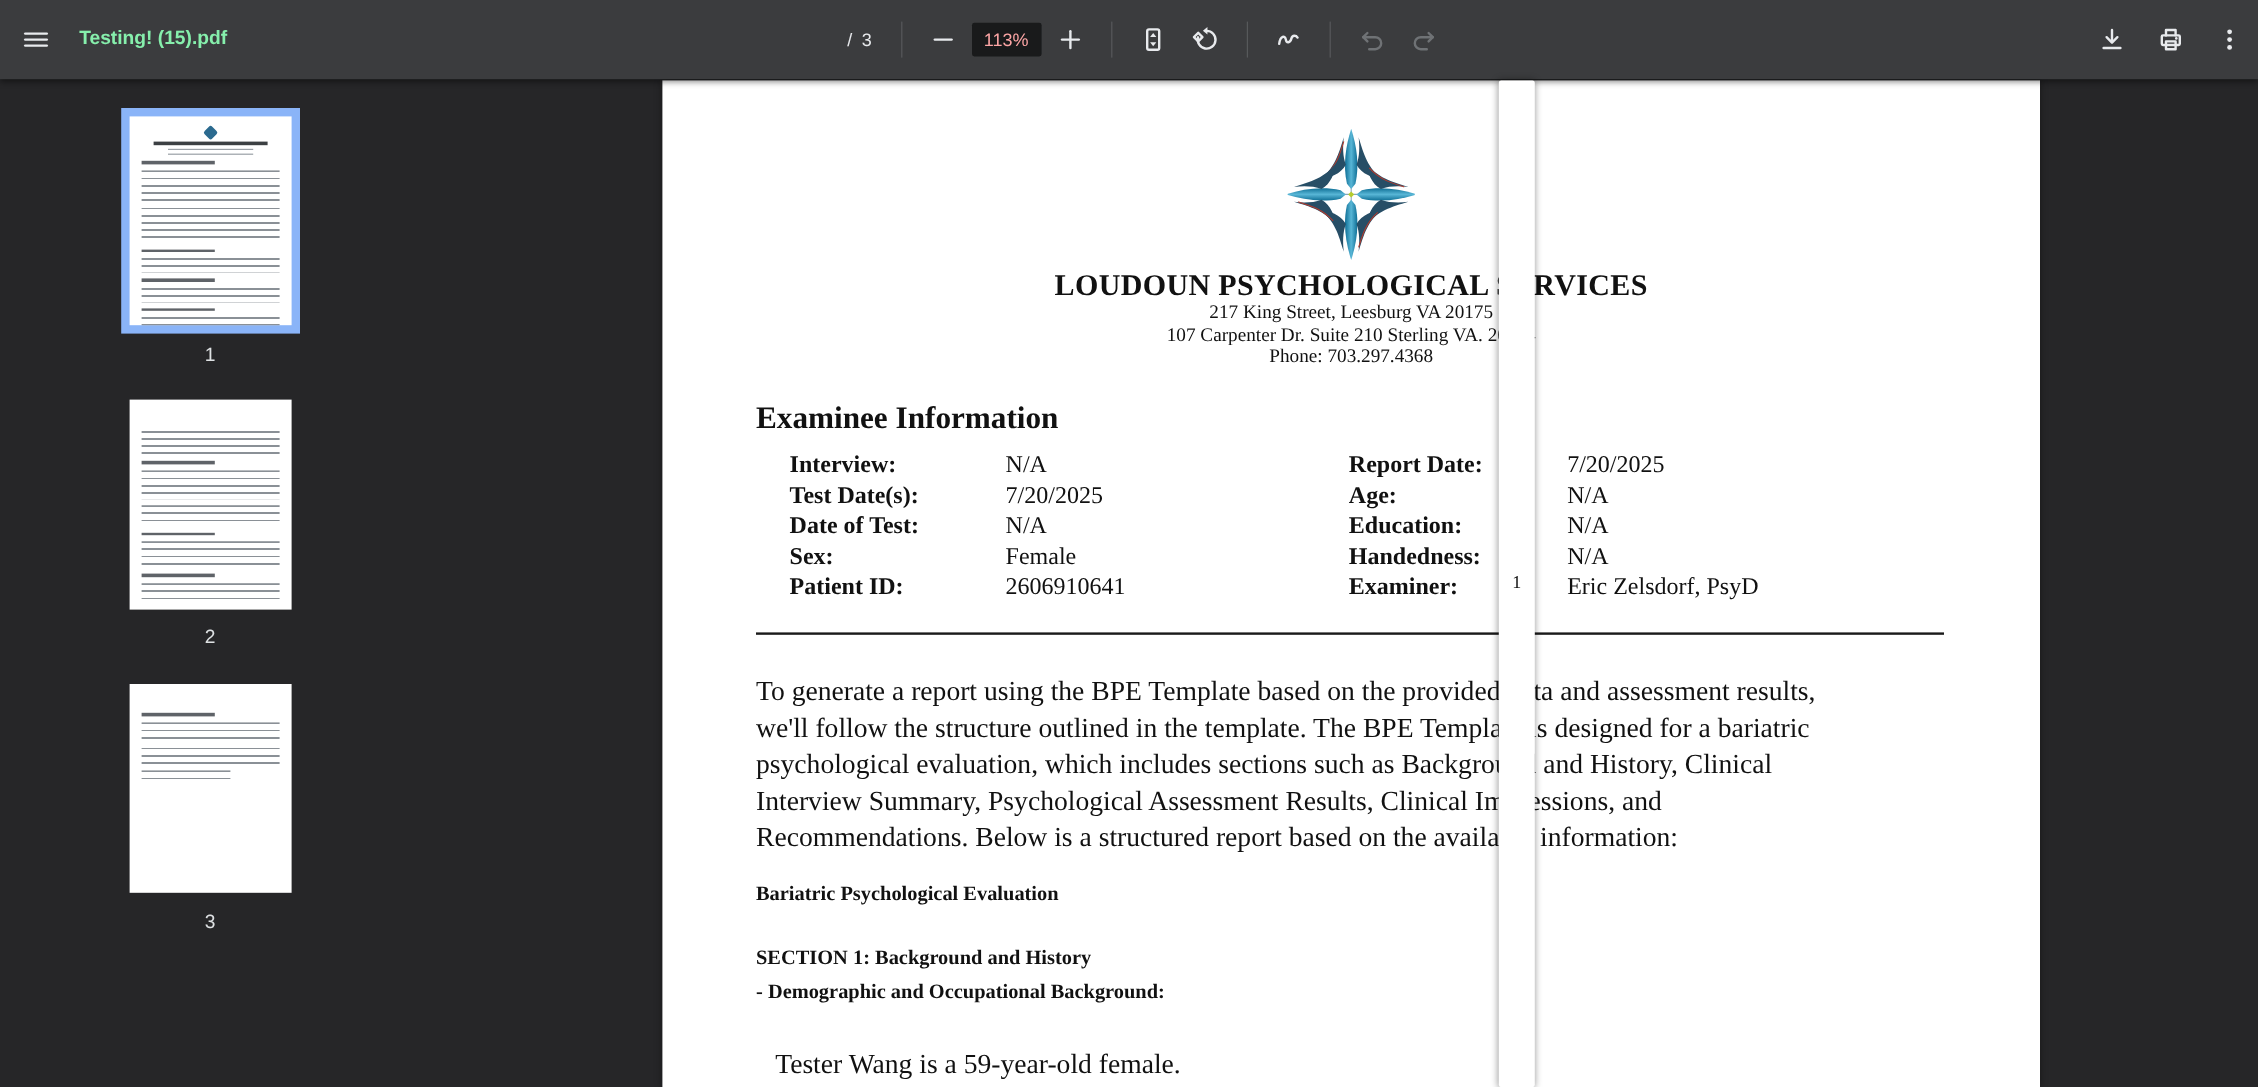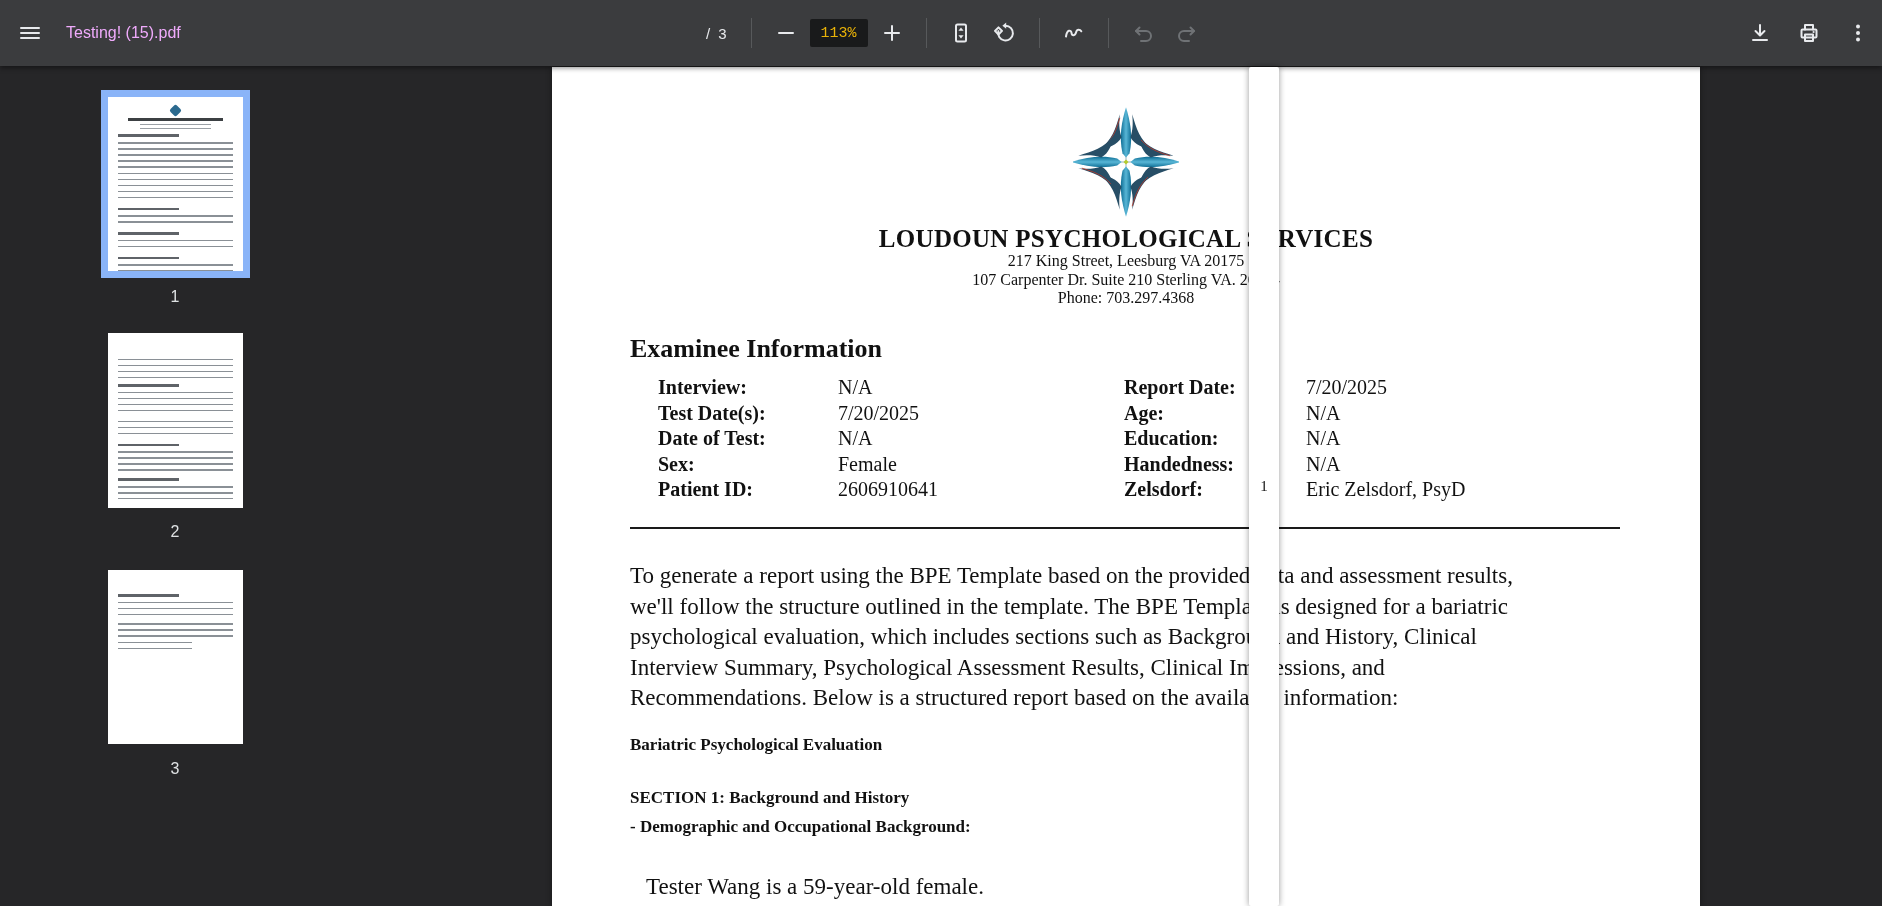"Testing! (15).pdf" .tb-title { color: #f0abfc -> #86efac; font-weight: 400 -> 700 }
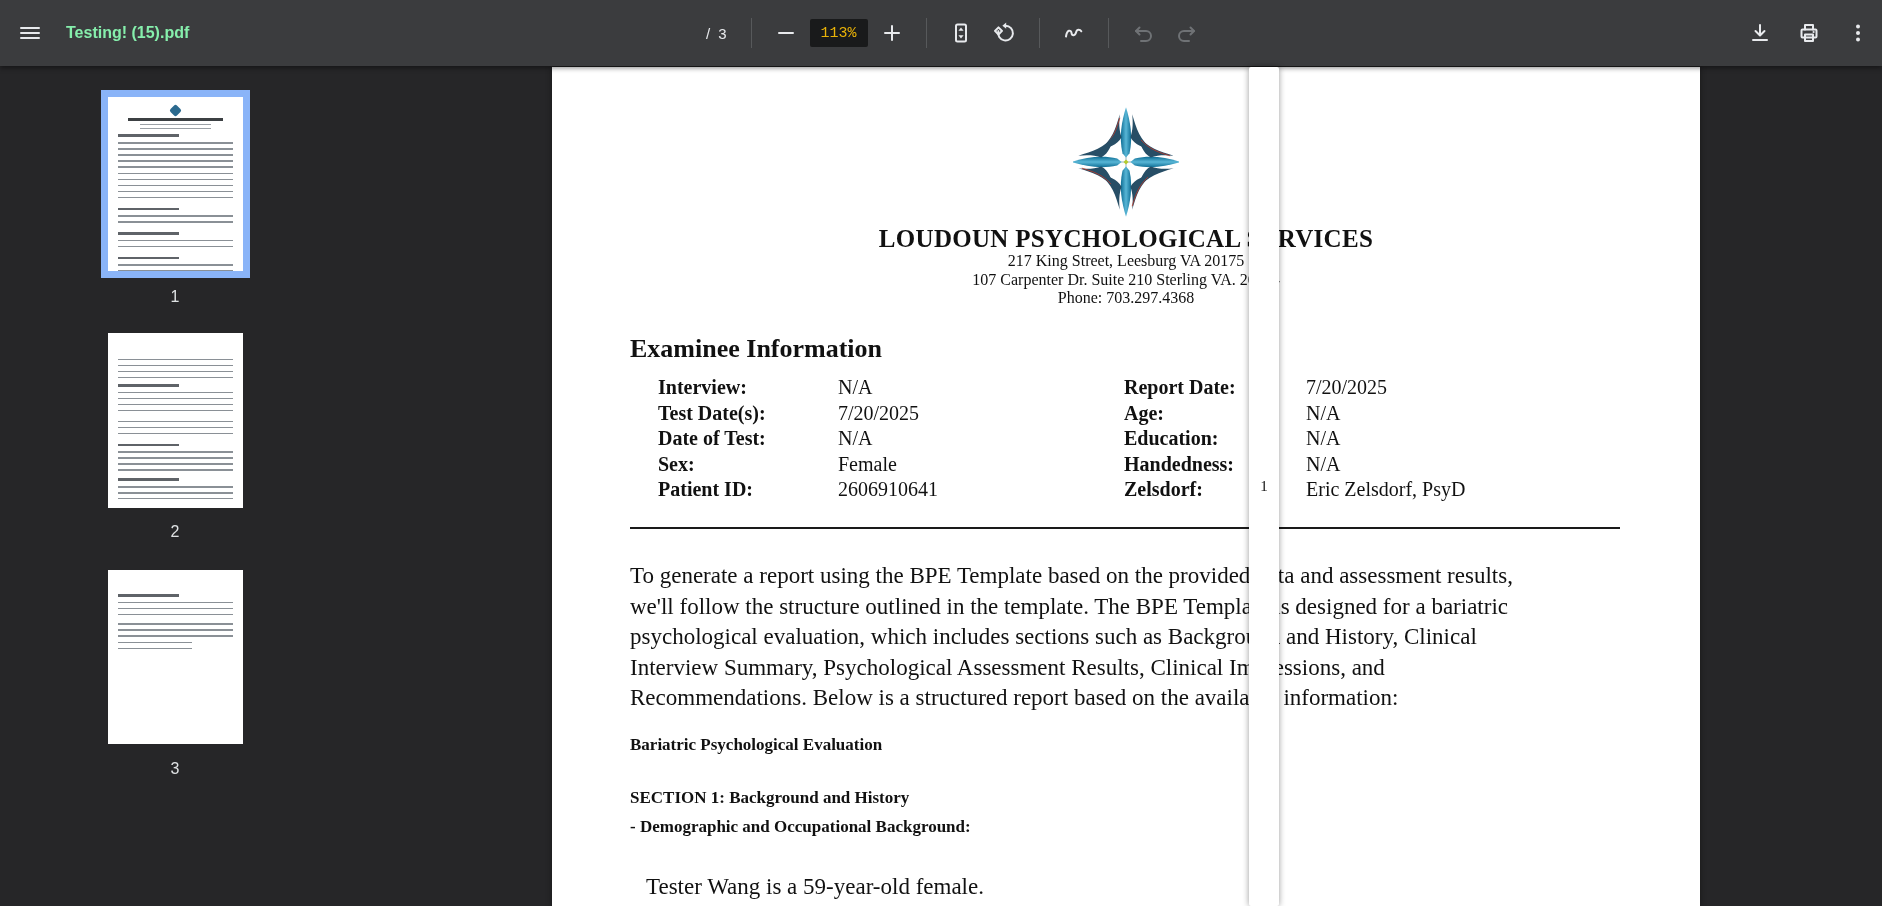"113%" .chip { color: #eab308 -> #fca5a5; font-family: Liberation Mono, monospace -> Liberation Sans, sans-serif }
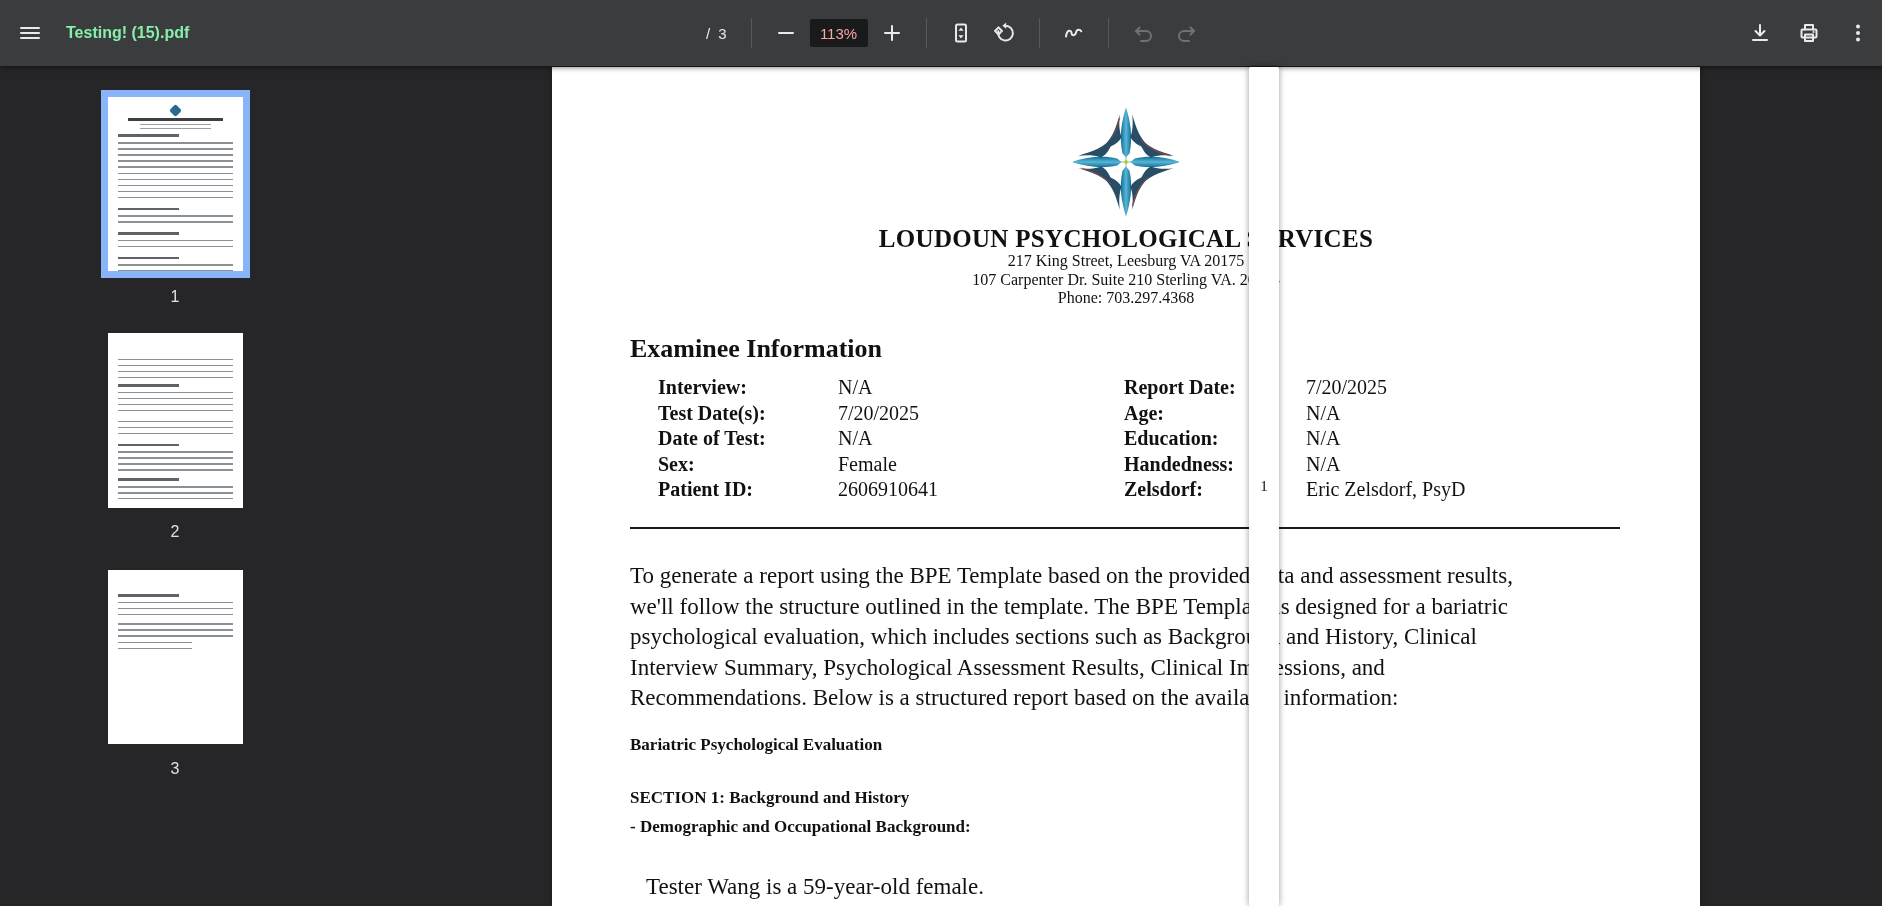"Zelsdorf:" div.lab { text: Zelsdorf -> Examiner }
